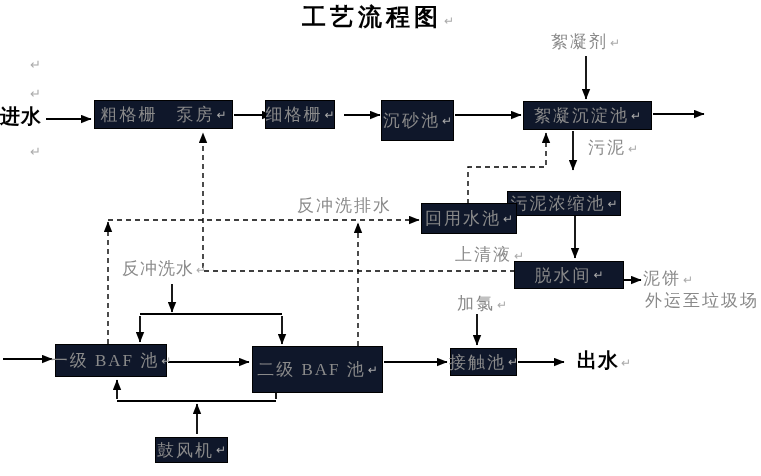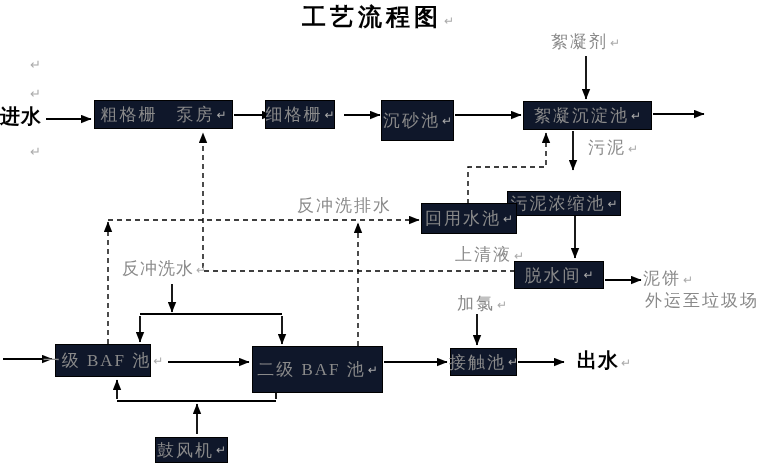"脱水间" div.box { width: 90px -> 110px }
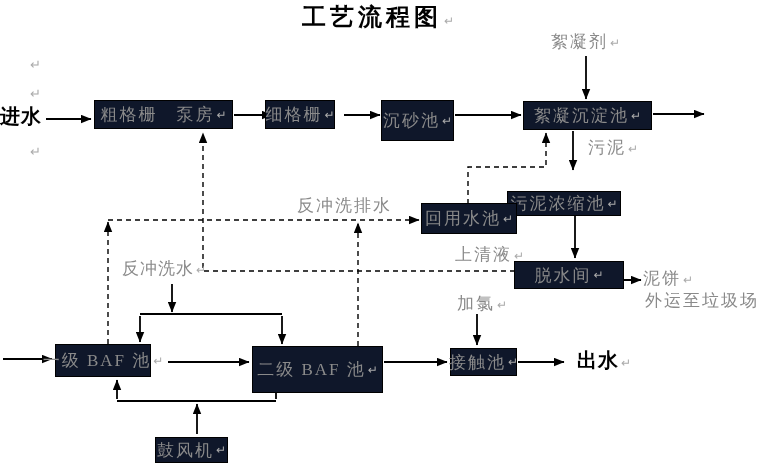"一级 BAF 池" div.box { width: 96px -> 112px }
